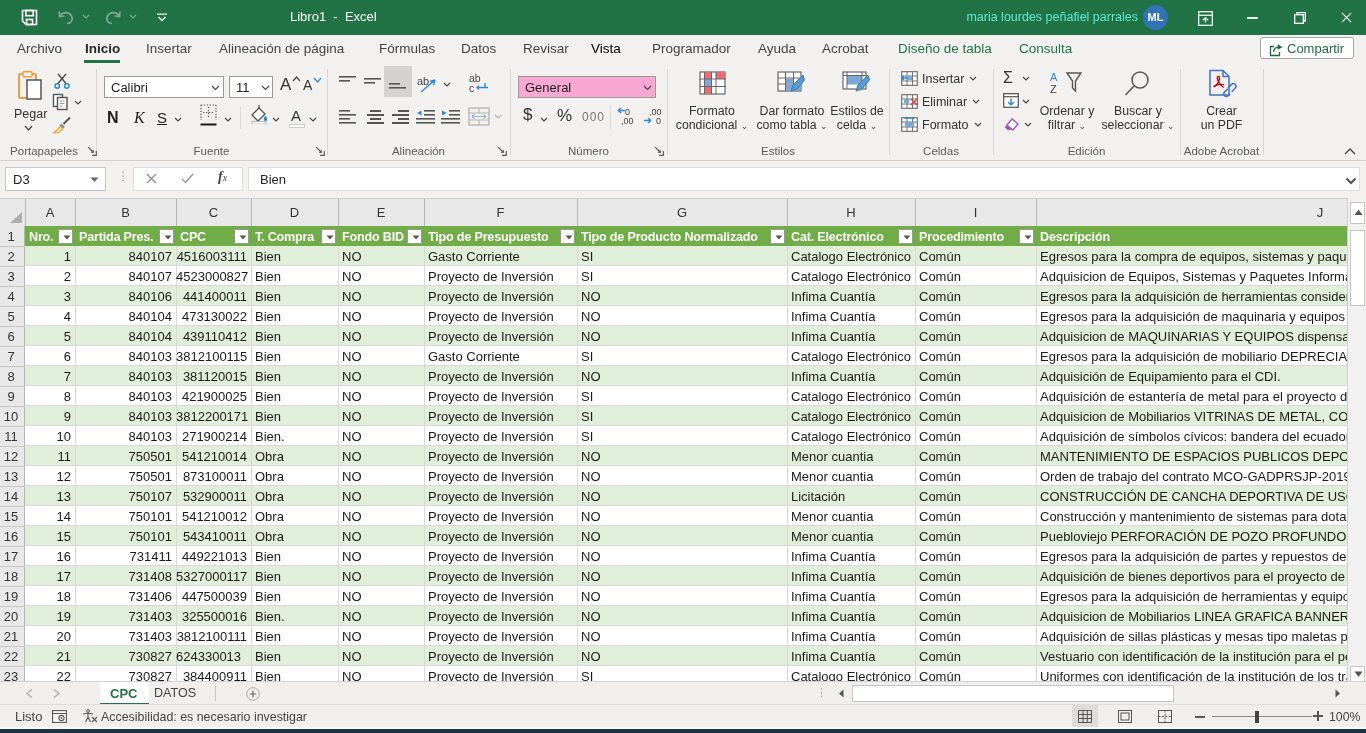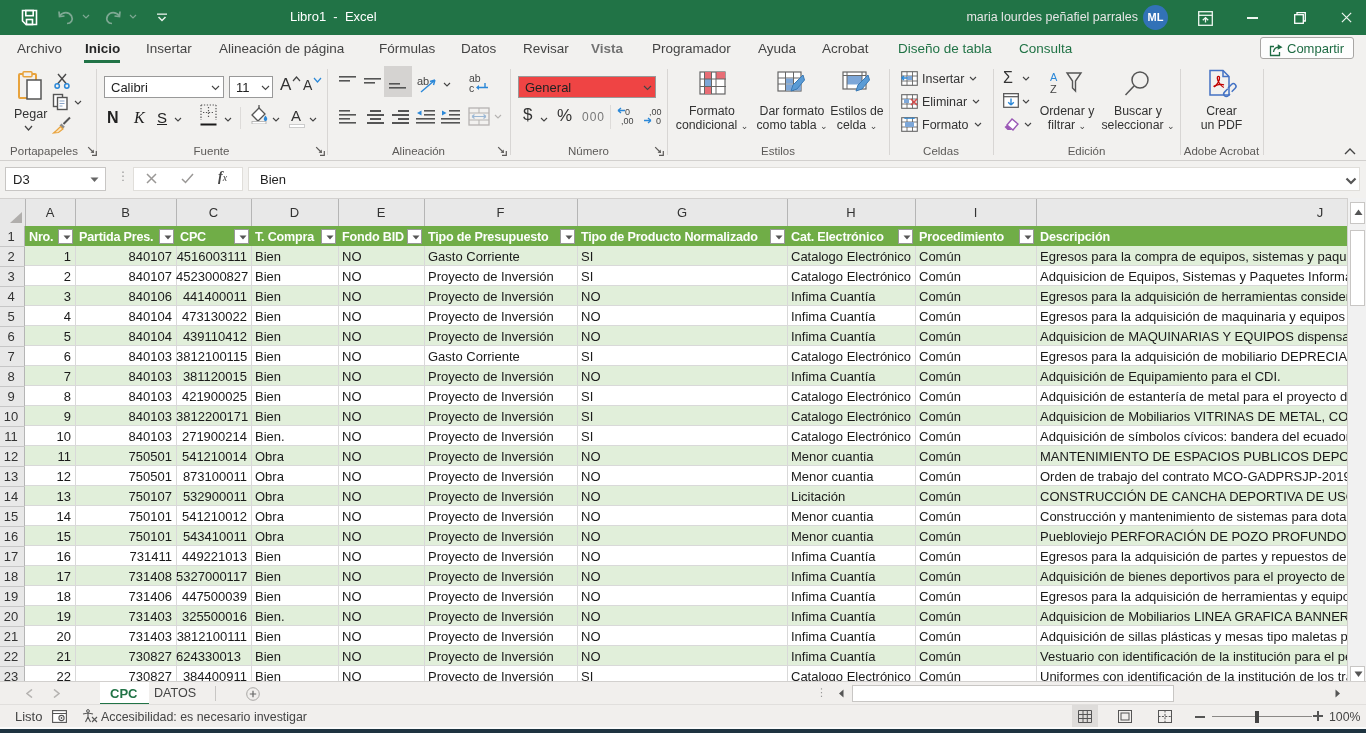"maria lourdes peñafiel parrales" div.tx { color: #e5e5e5 -> #5eead4 }
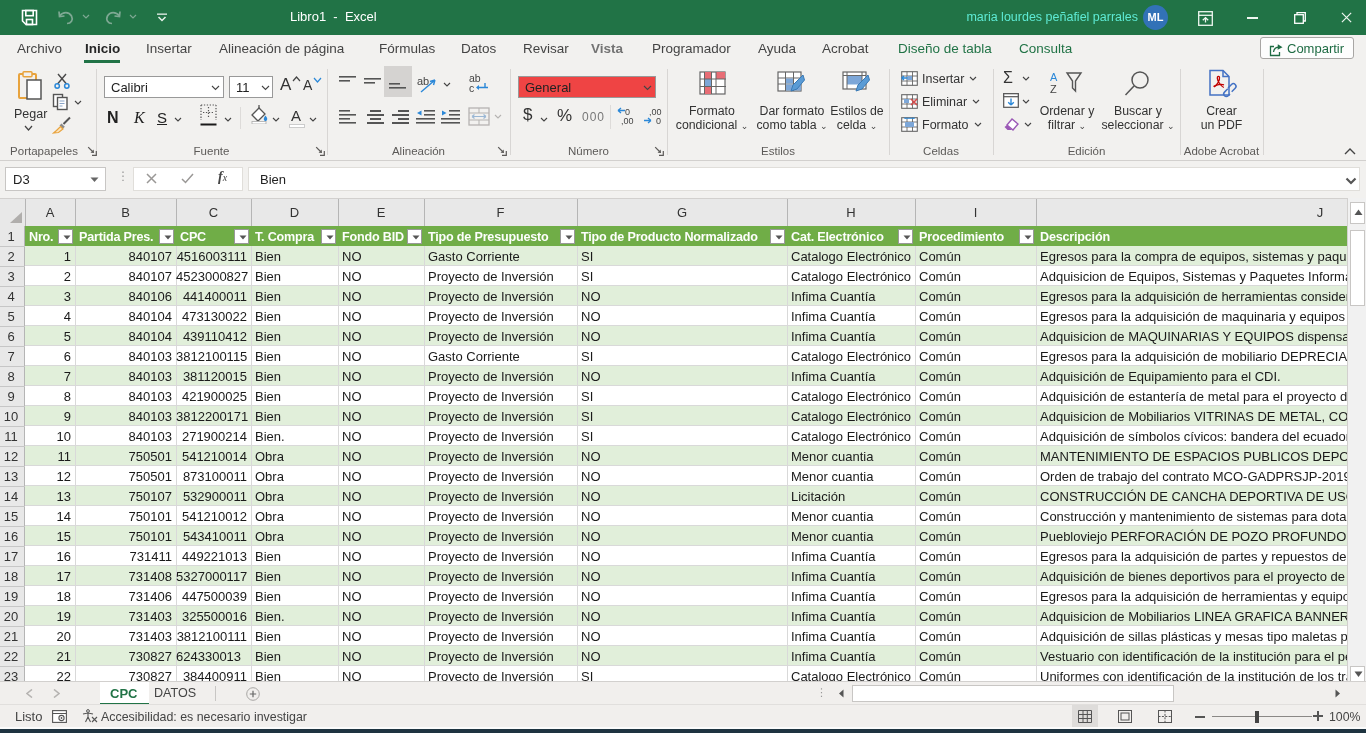"Vista" div.tx { color: #737373 -> #000000; font-weight: bold -> normal }
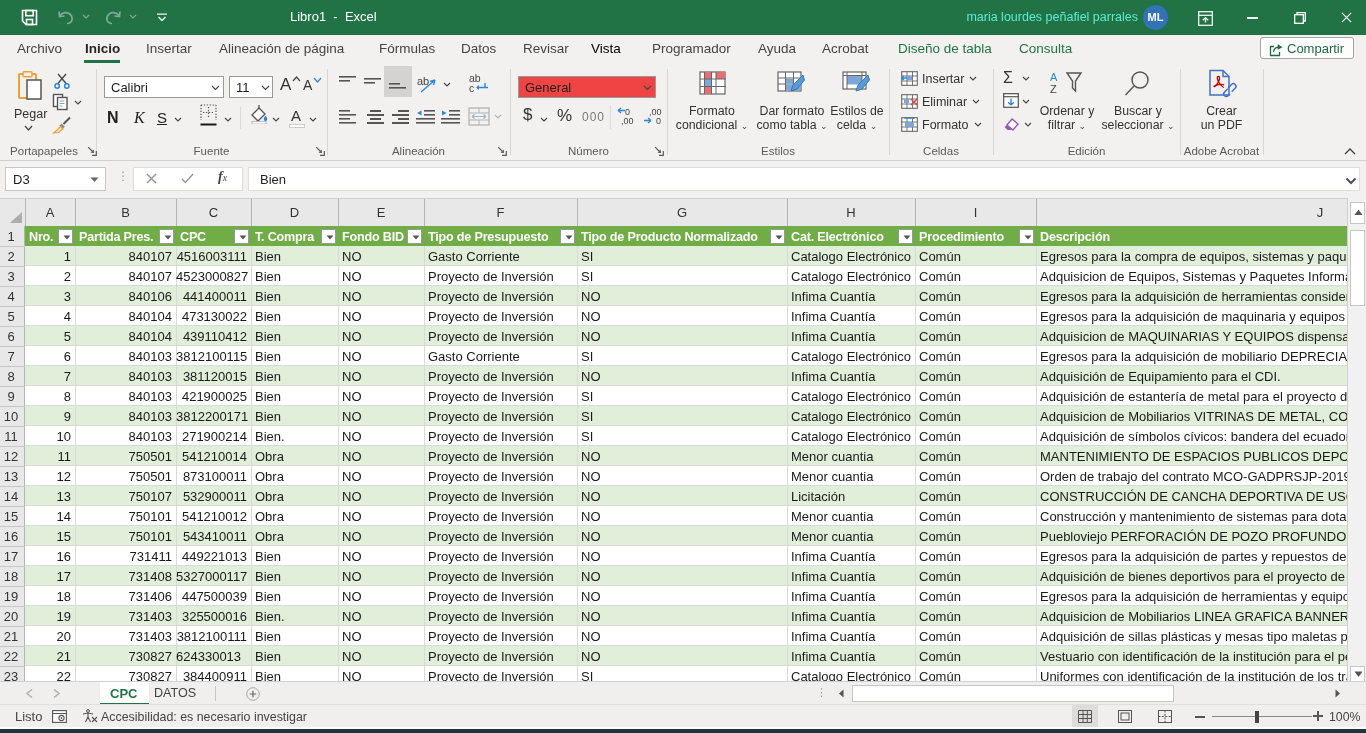"General" div.ab { background: #ef4444 -> #f9a8d4 }
